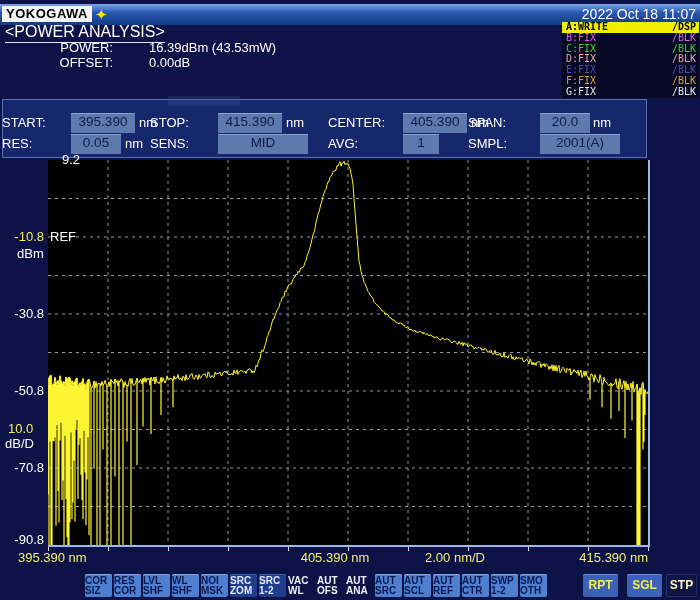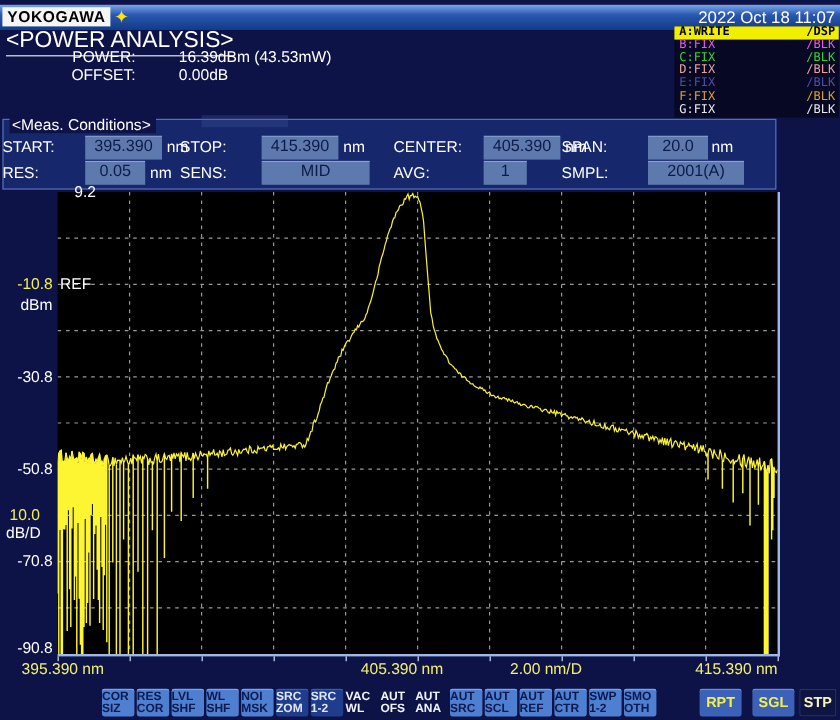"<POWER ANALYSIS>" #pa-heading { font-size: 19px -> 16px }
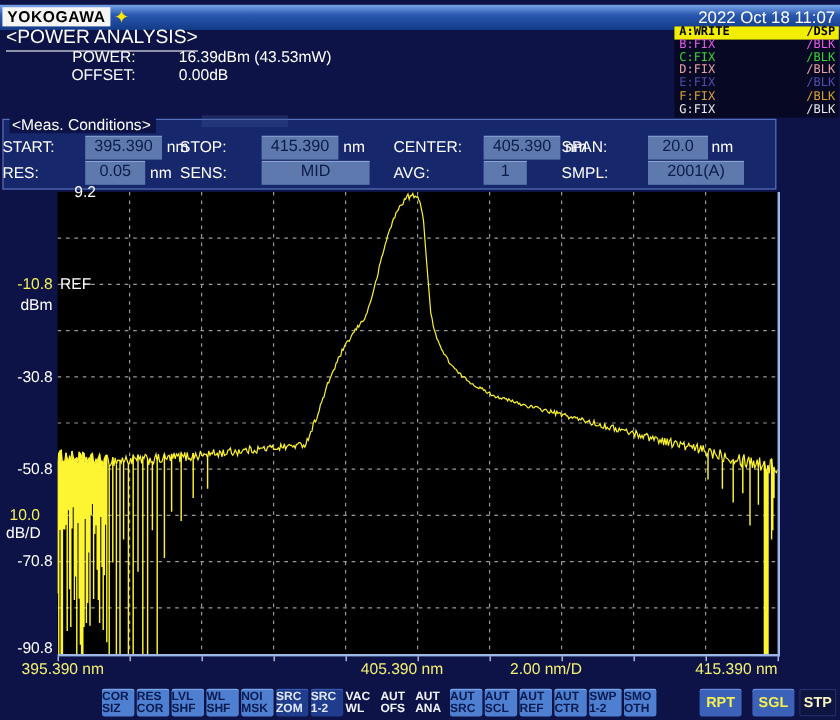"<Meas. Conditions>" div { html: <div>&lt;Meas. Conditions&gt;</div> -> none }
